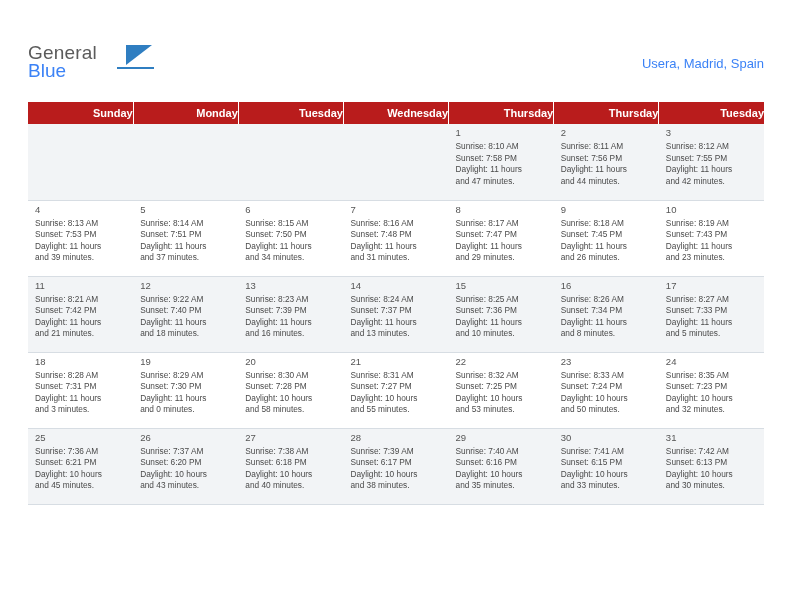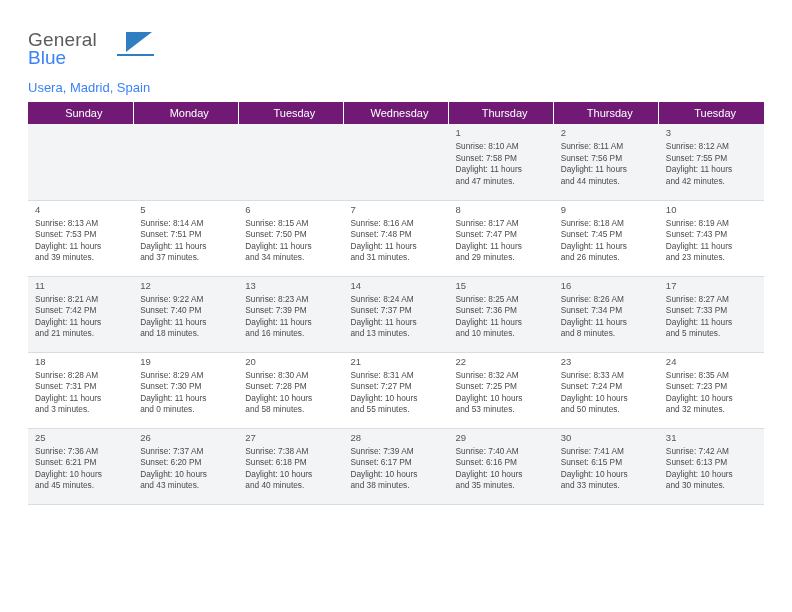"General" .header { align-items: flex-start -> center; flex-direction: column -> none }
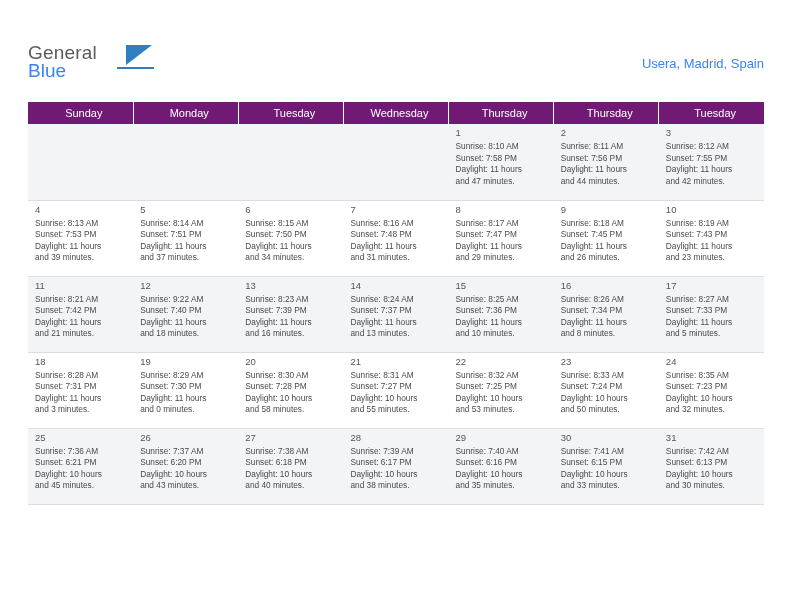"Sunday" table.cal th { background: #701a75 -> #b91c1c; font-weight: normal -> bold; text-align: center -> right }
